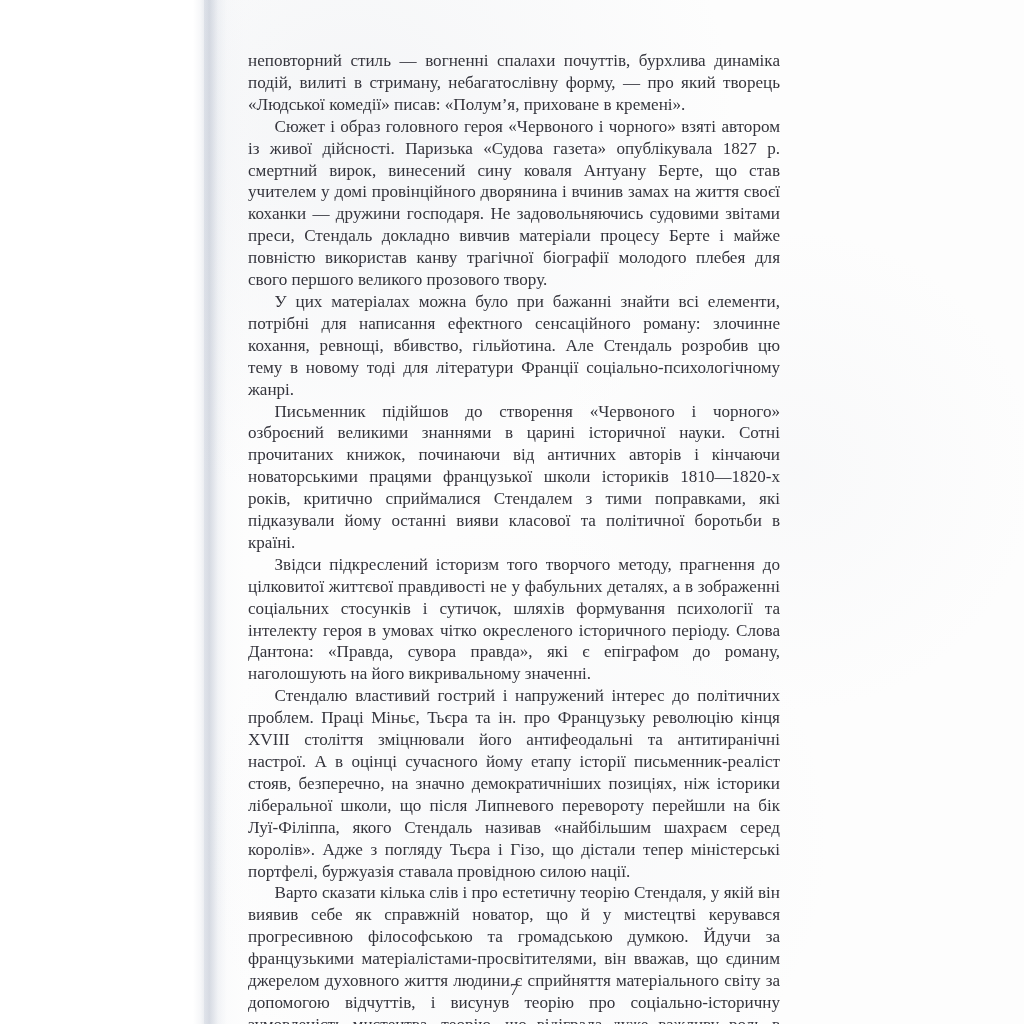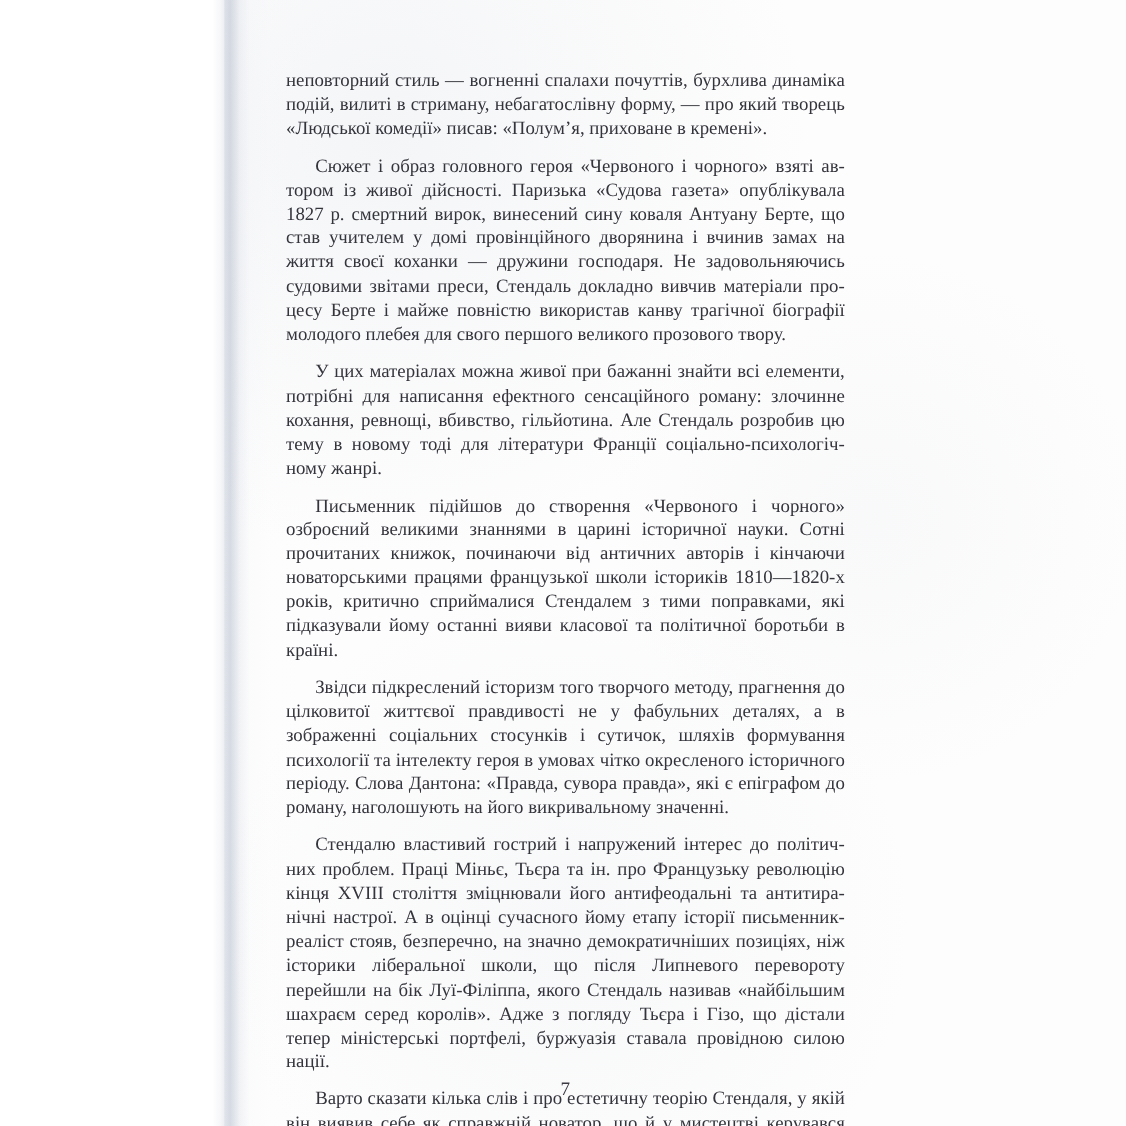"неповторний стиль — вогненні спалахи" .text-block p { margin: 12px -> 0 }
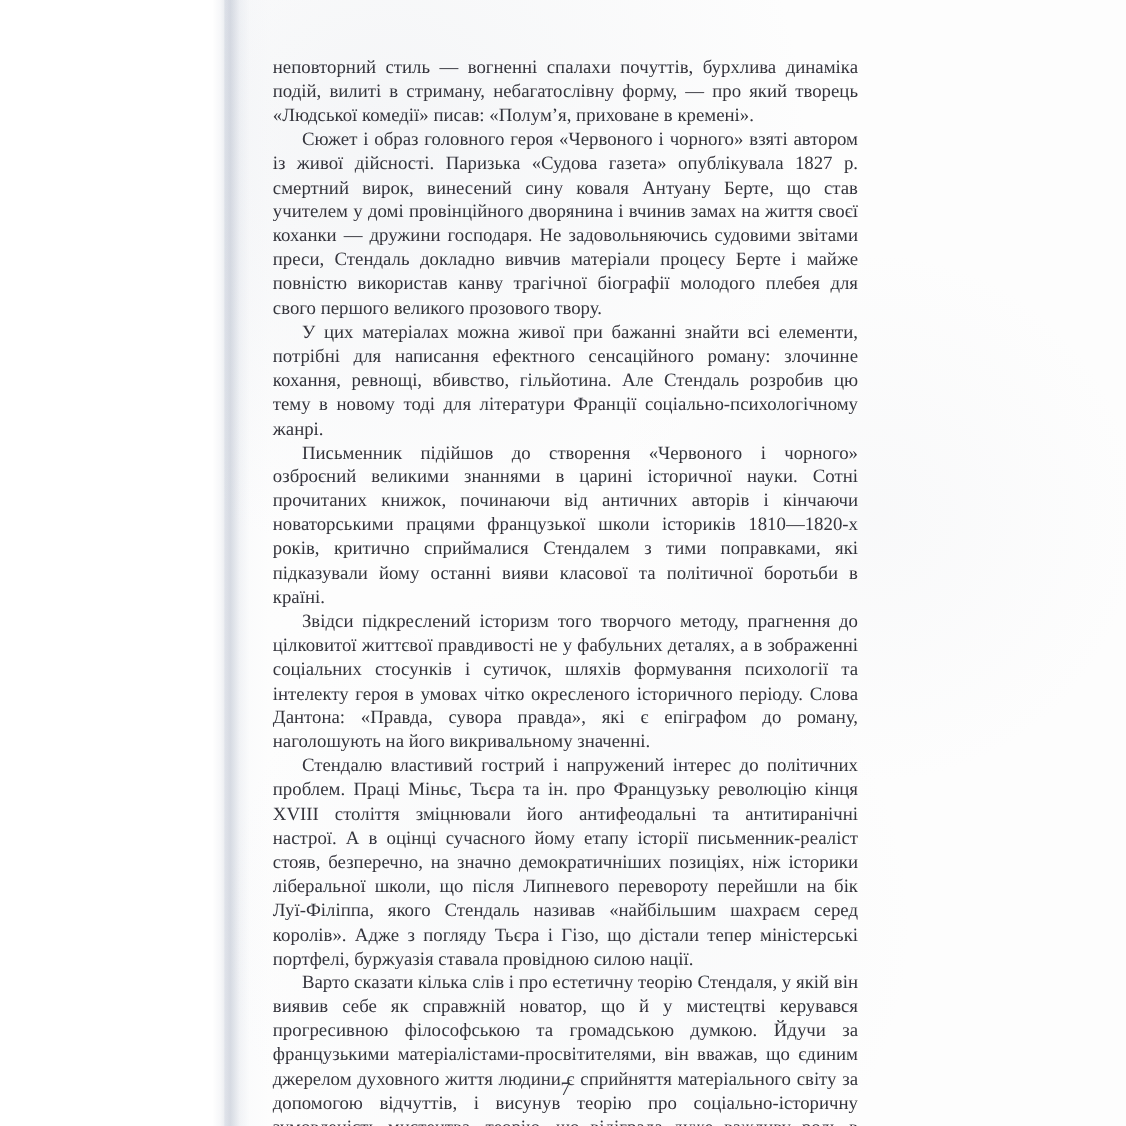"У цих матеріалах можна живої" p { text: живої -> було }
